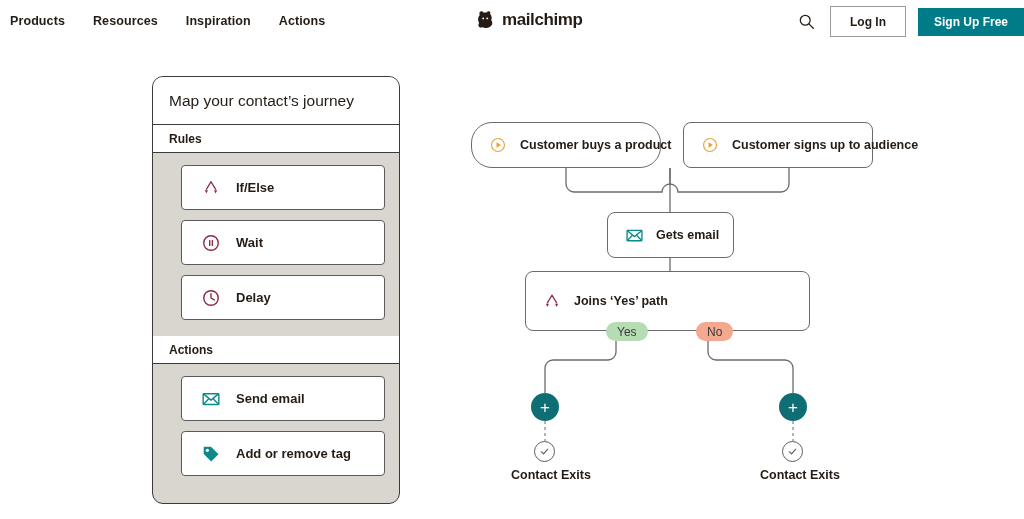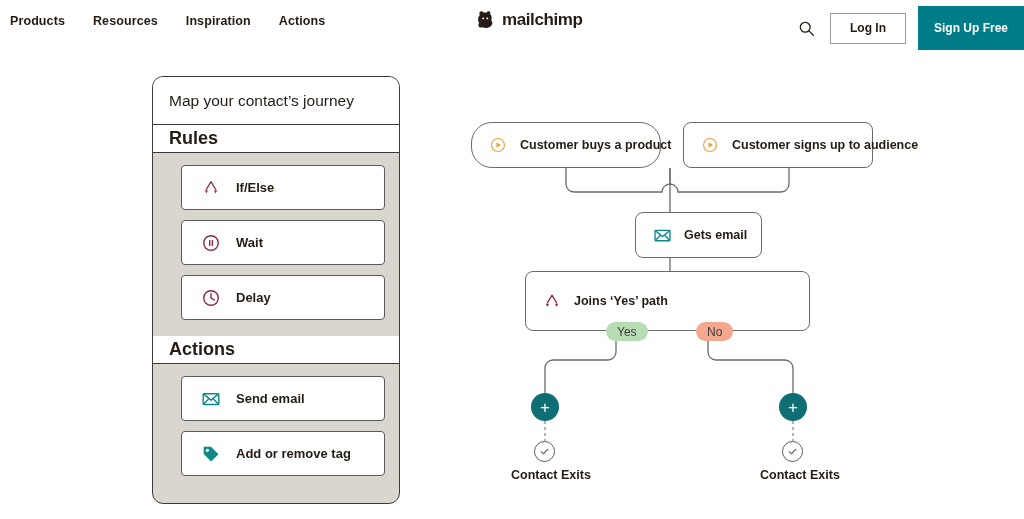"Sign Up Free" #signup-btn { height: 44px -> 28px }
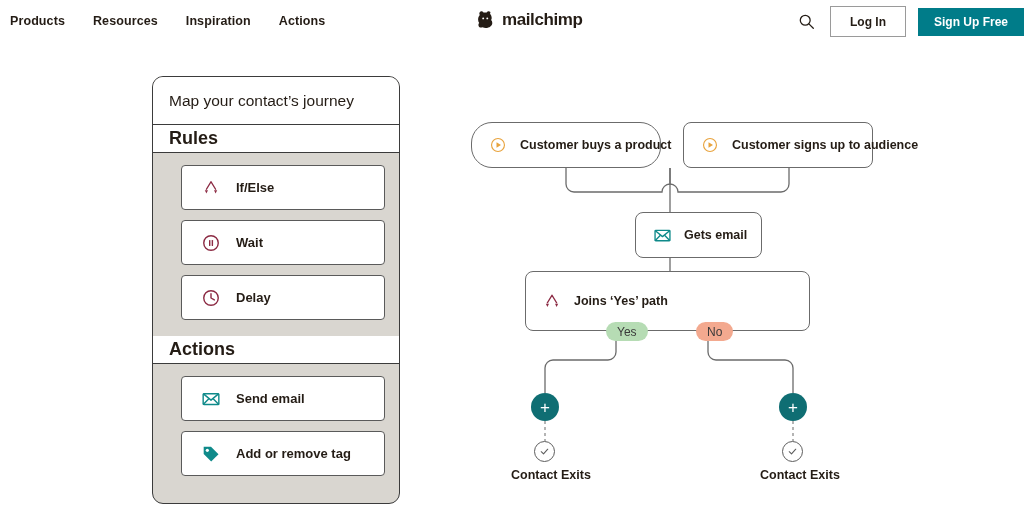"Rules" .section-head { font-size: 18px -> 12px }
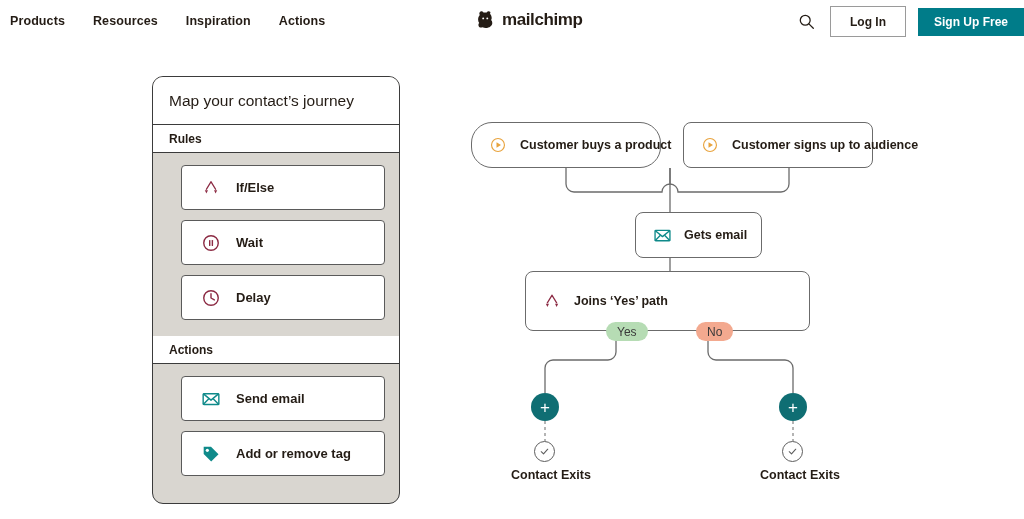"Gets email" #node-email { margin-left: 28px -> none }
